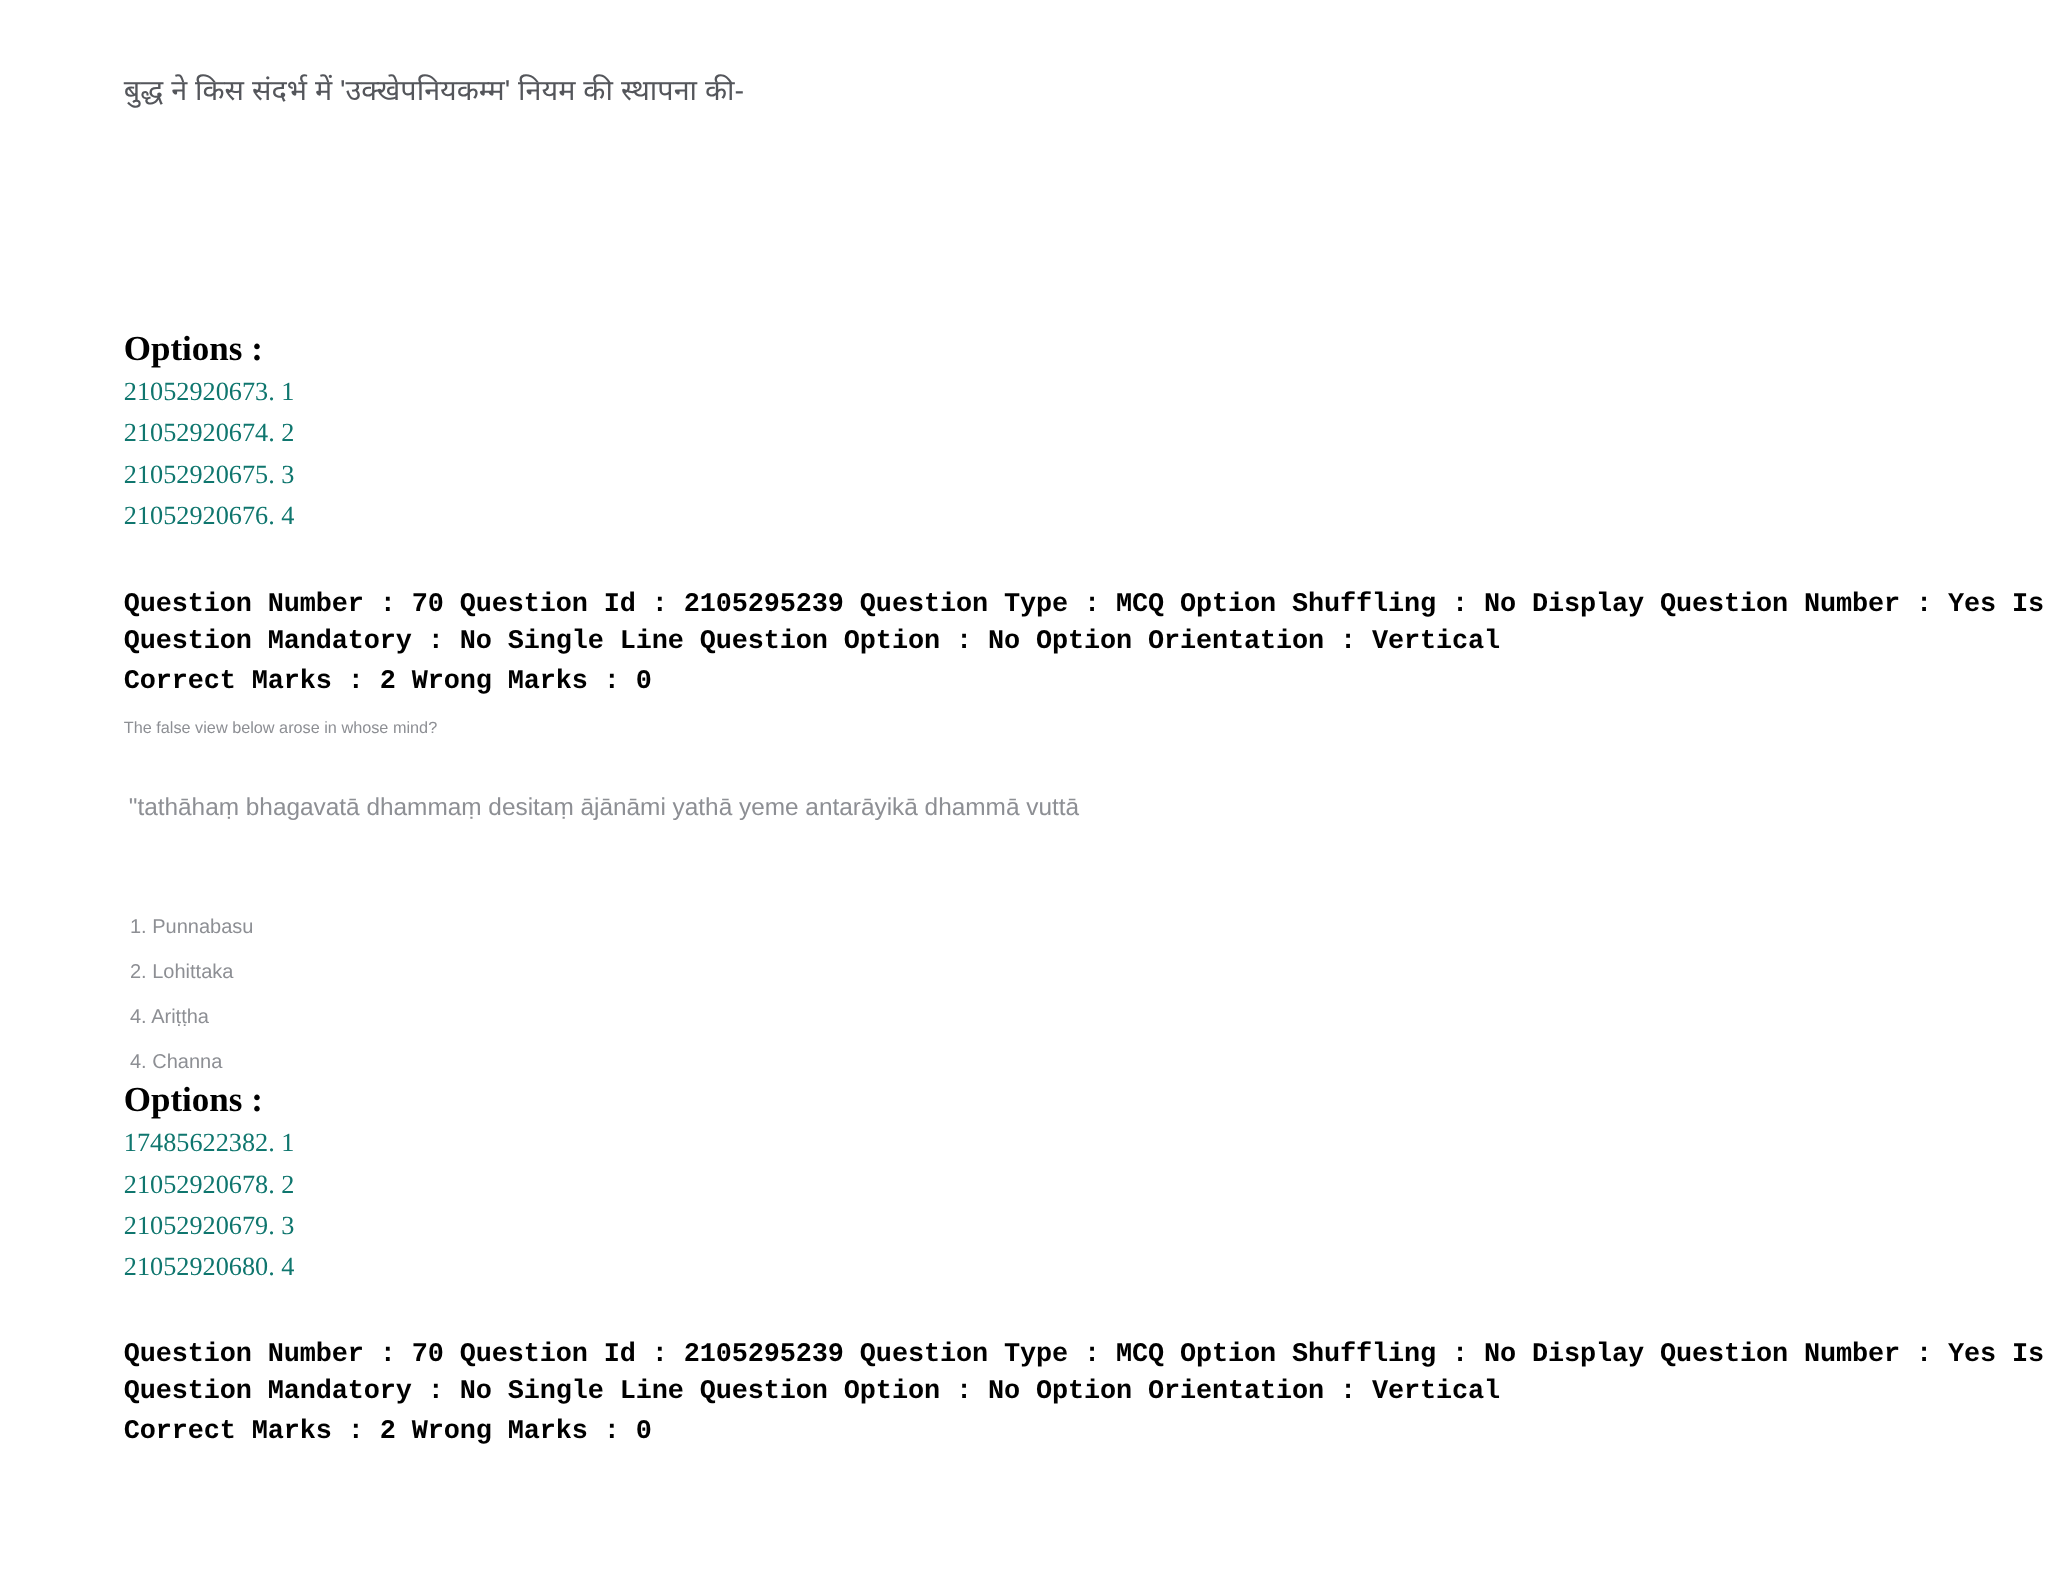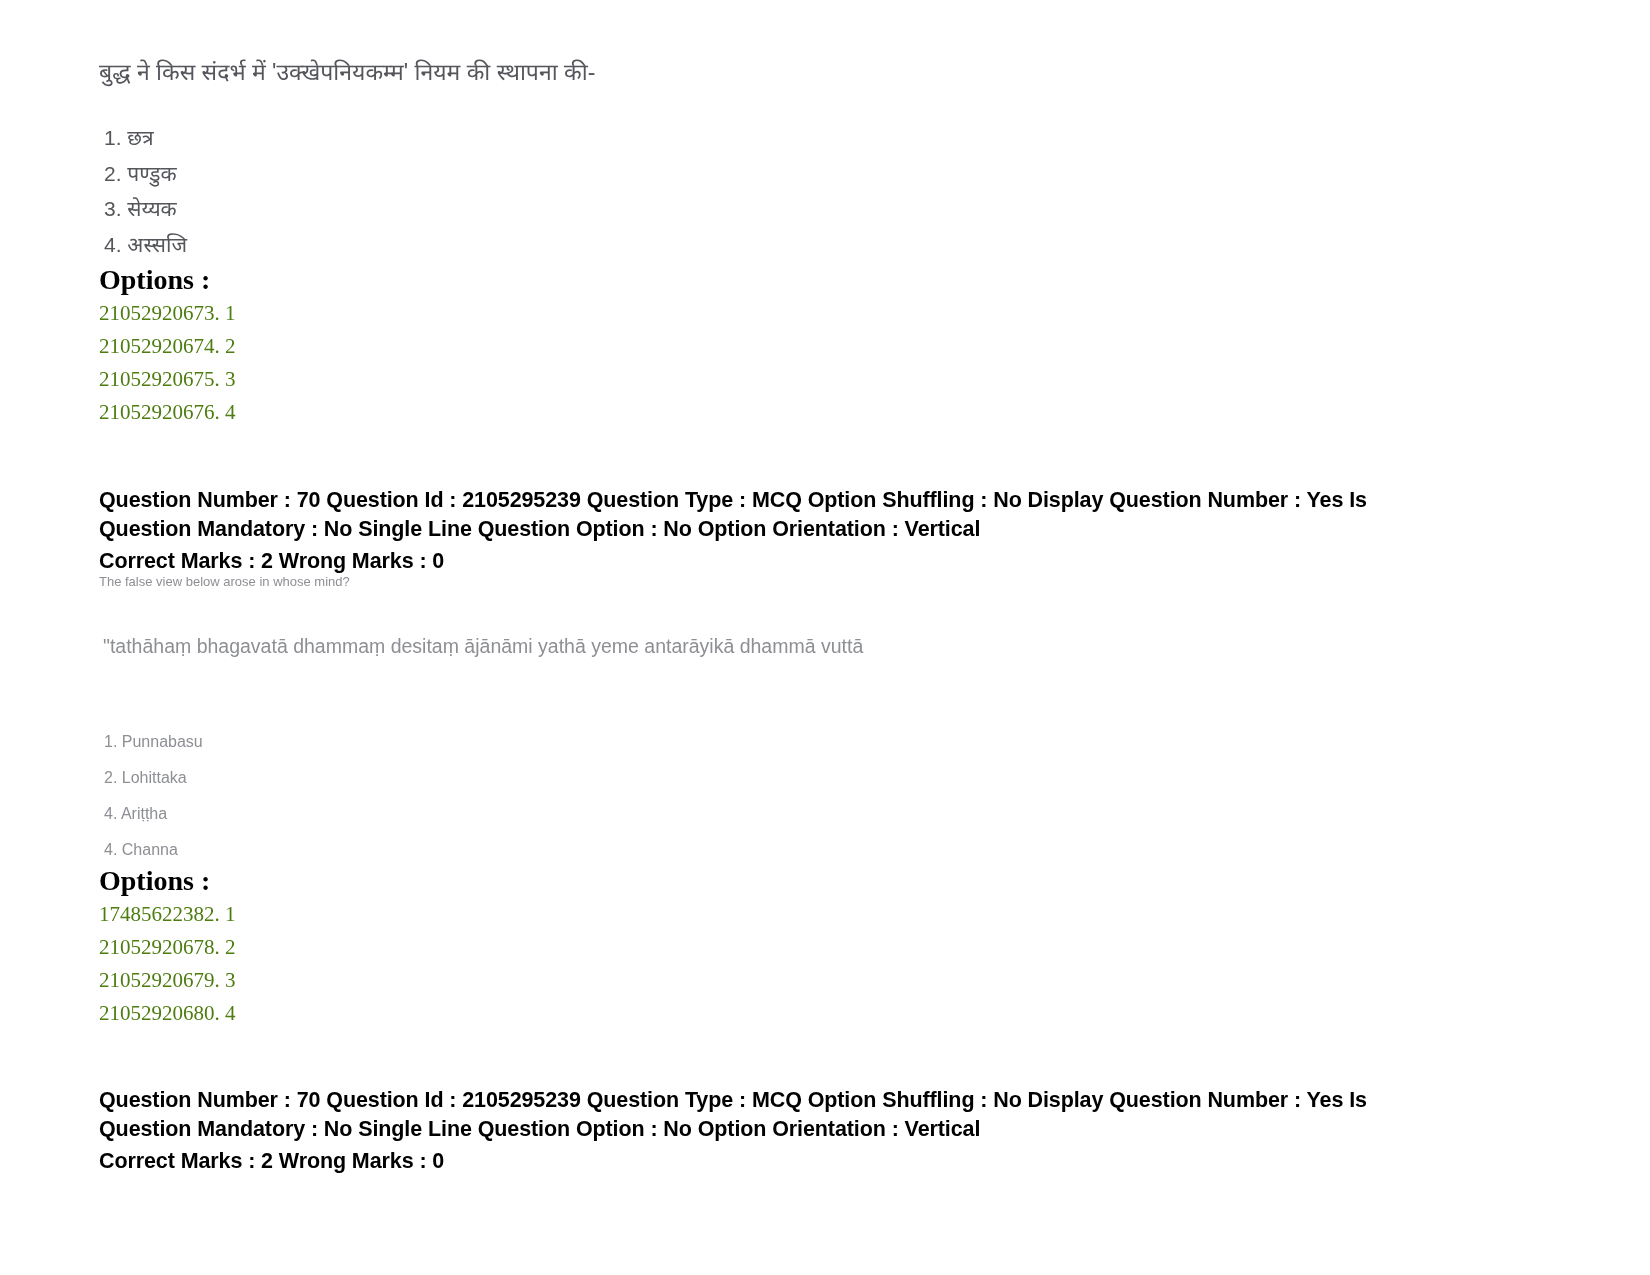"1. छत्र" div.abs { html: <div> <div>1. छत्र</div> <div>2. पण्डुक</div> <div>3. सेय्यक</div> <div>4. अस्सजि</div> </div> -> none }
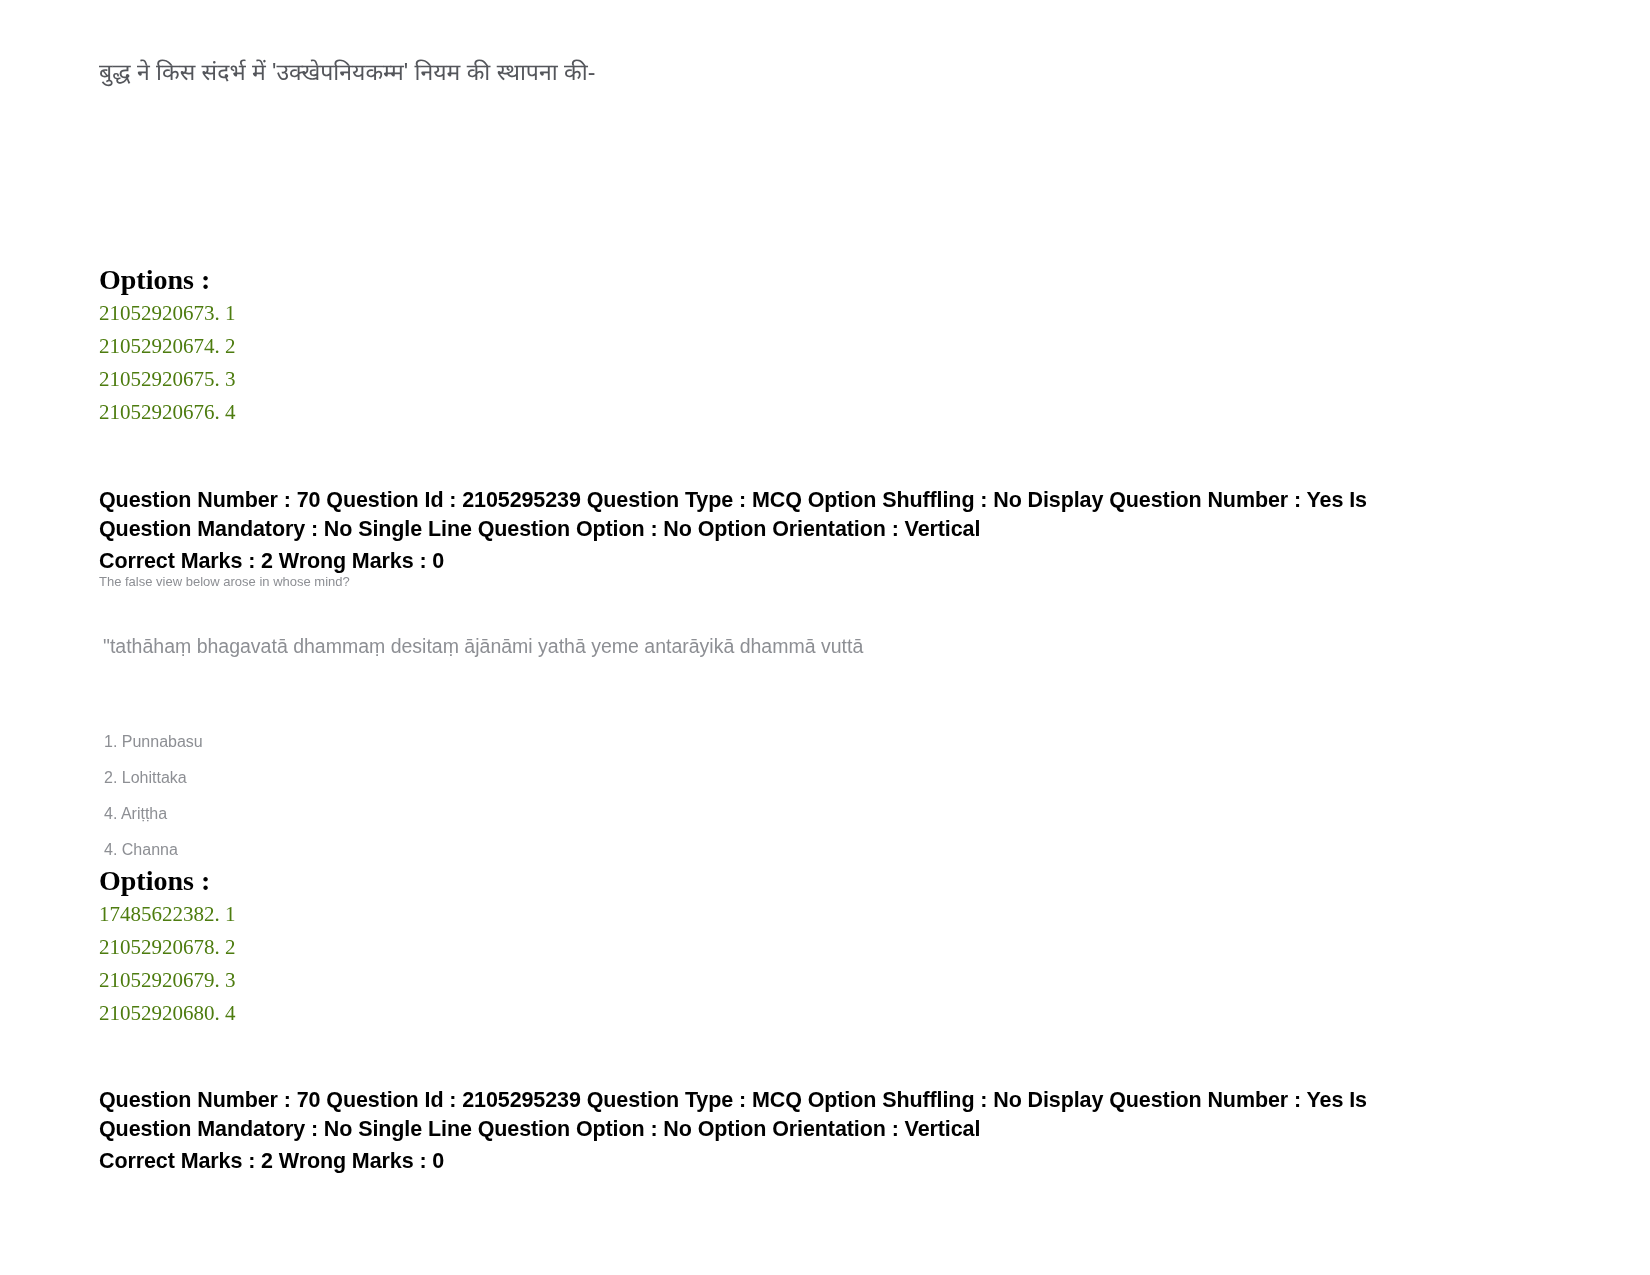"21052920673. 1" .opt-id { color: #4d7c0f -> #0f766e }
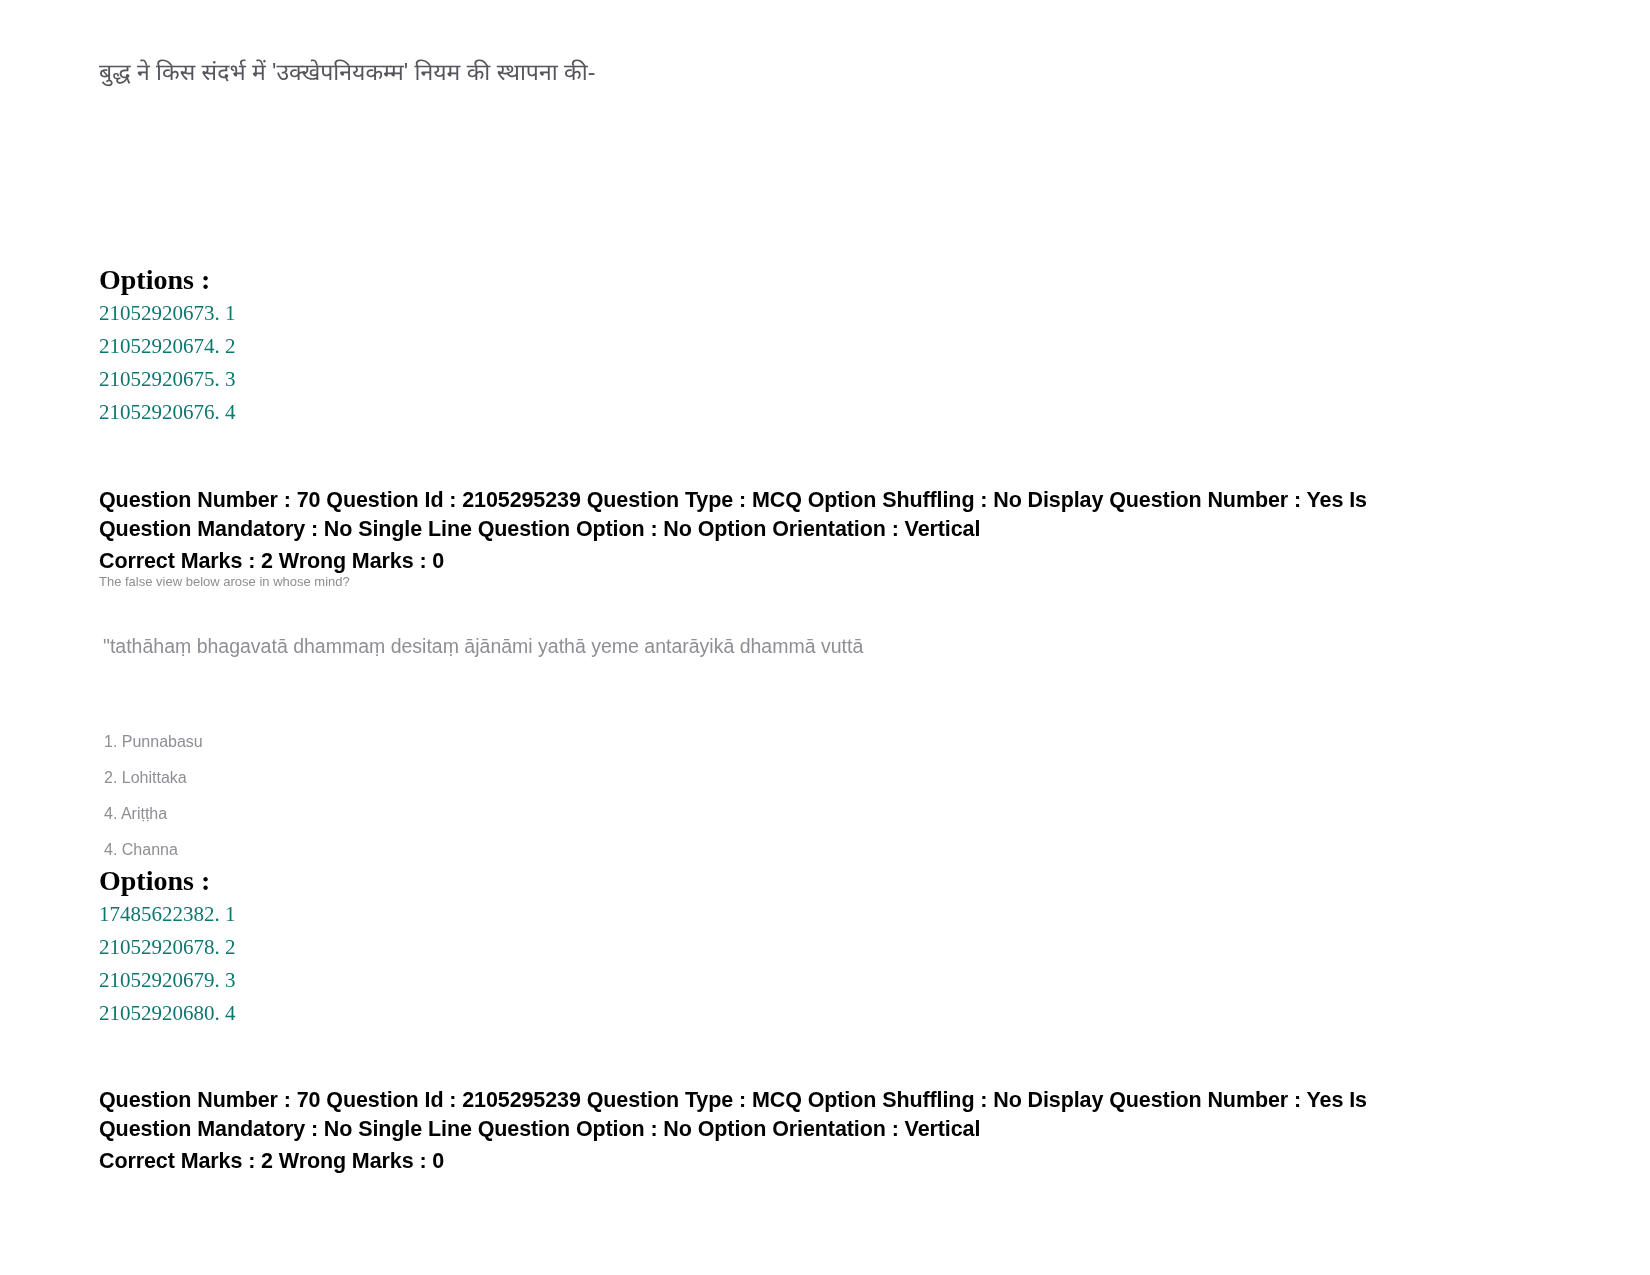"Question Number : 70 Question" .meta { font-family: Liberation Sans, sans-serif -> Liberation Mono, monospace; margin-top: 16px -> none }
